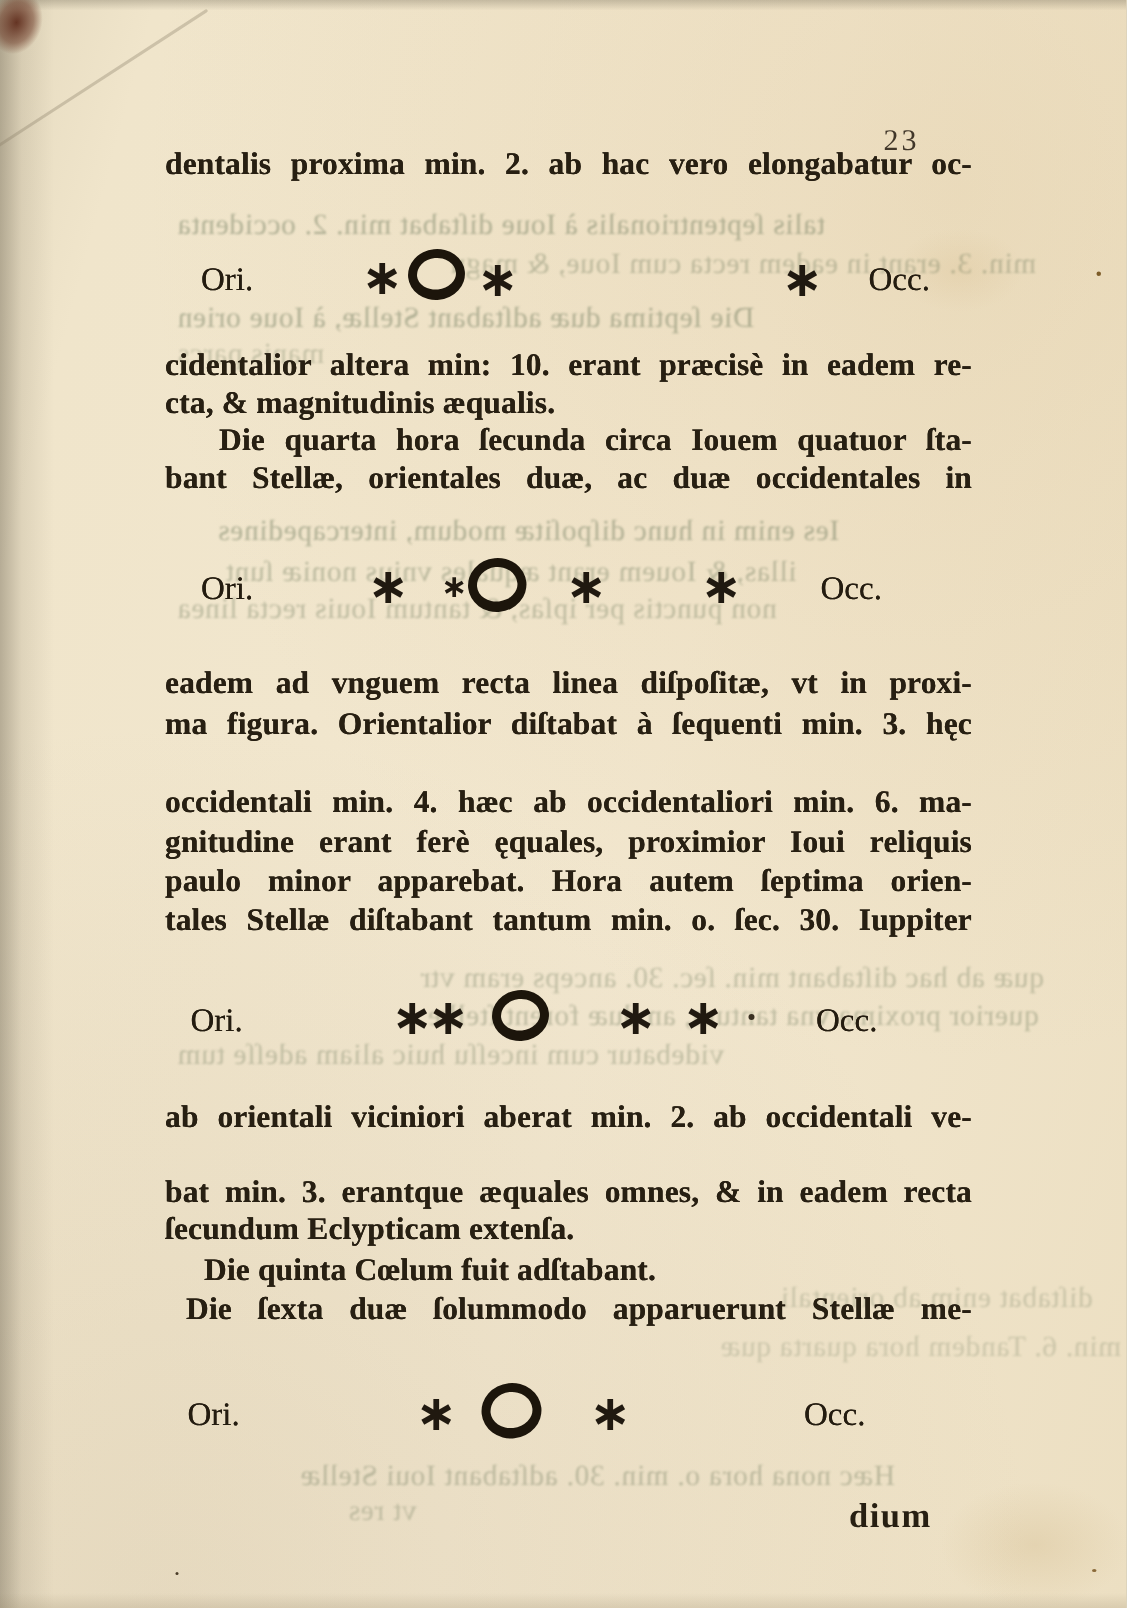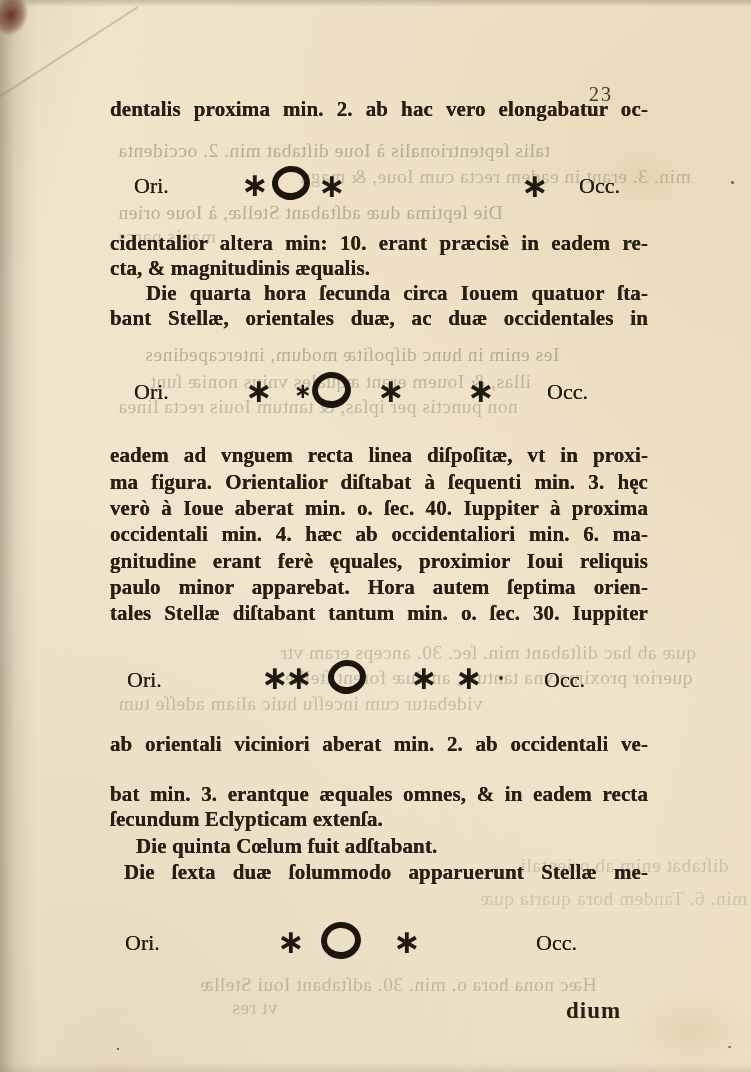"verò à Ioue aberat min." div.line { html: <div>verò à Ioue aberat min. o. ſec. 40. Iuppiter à proxima</div> -> none }
